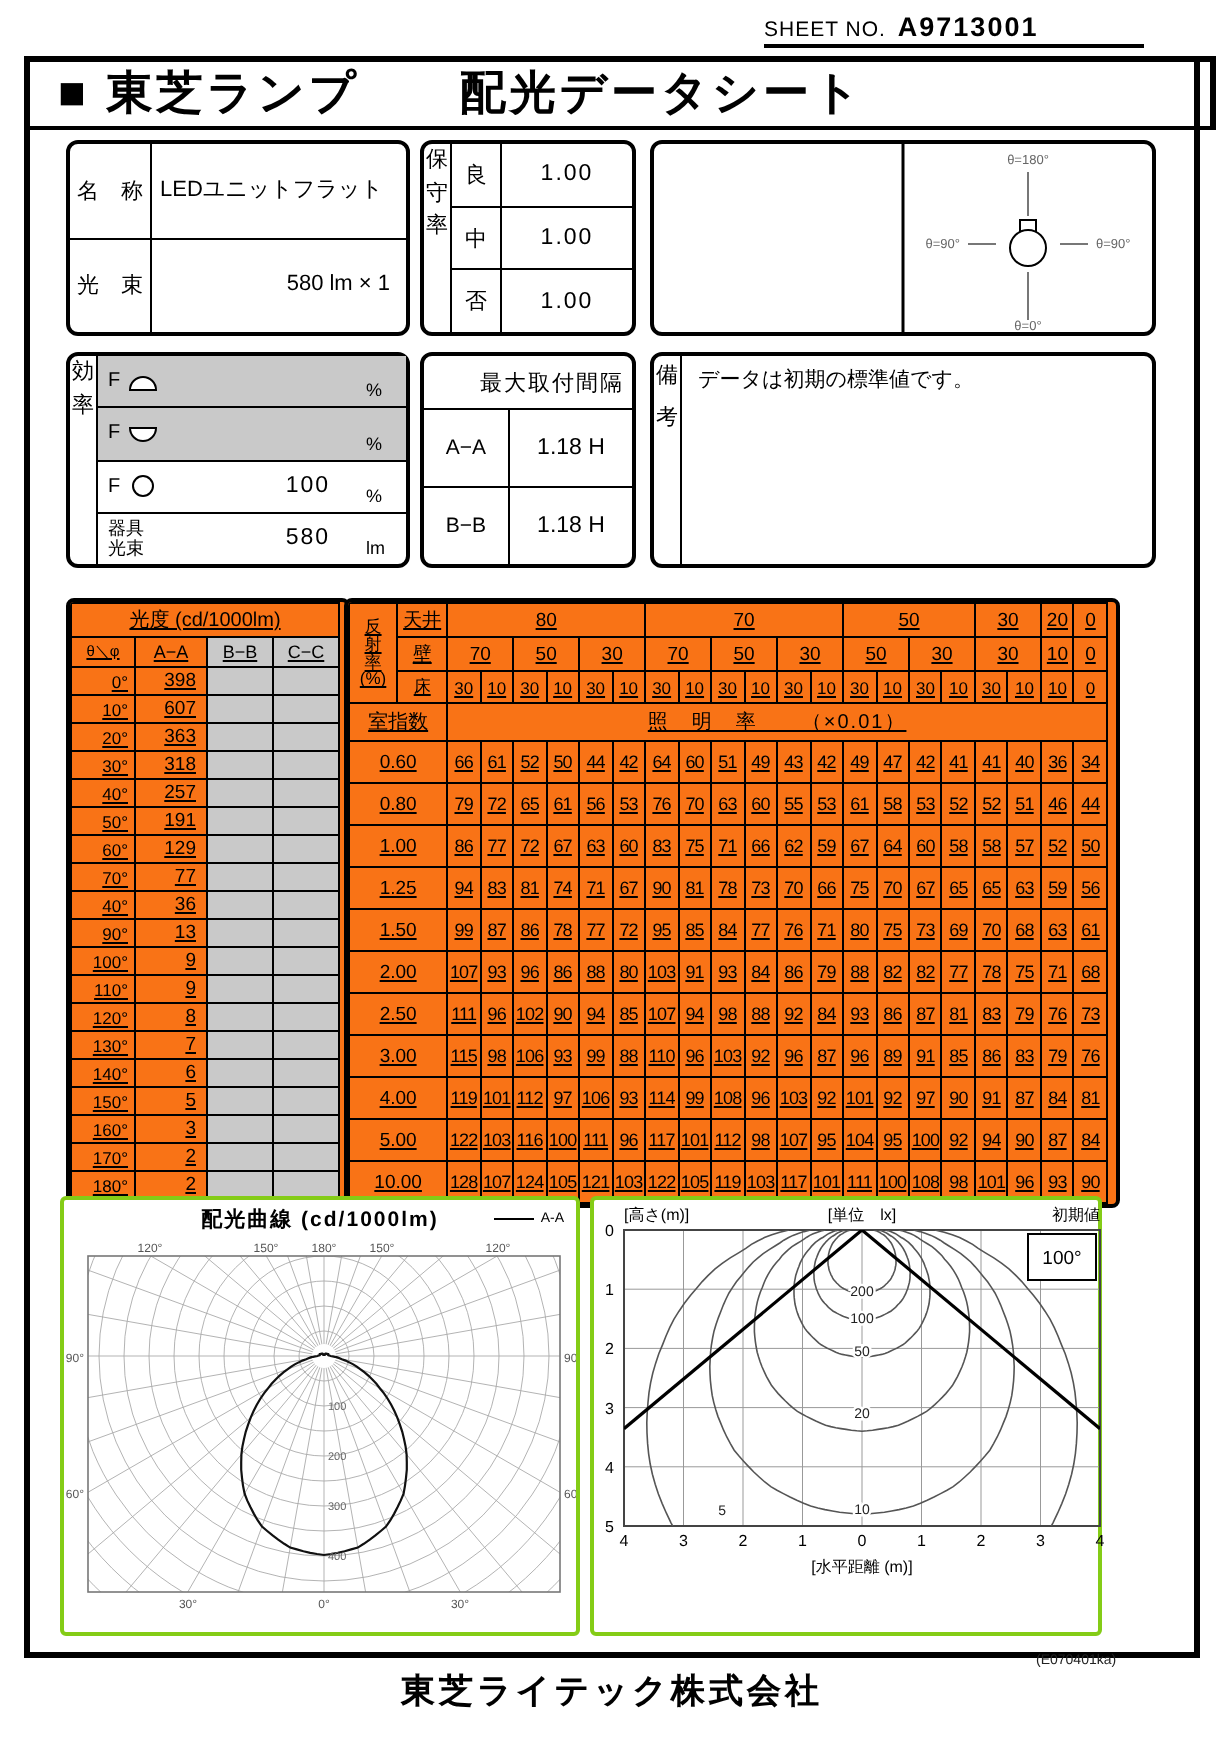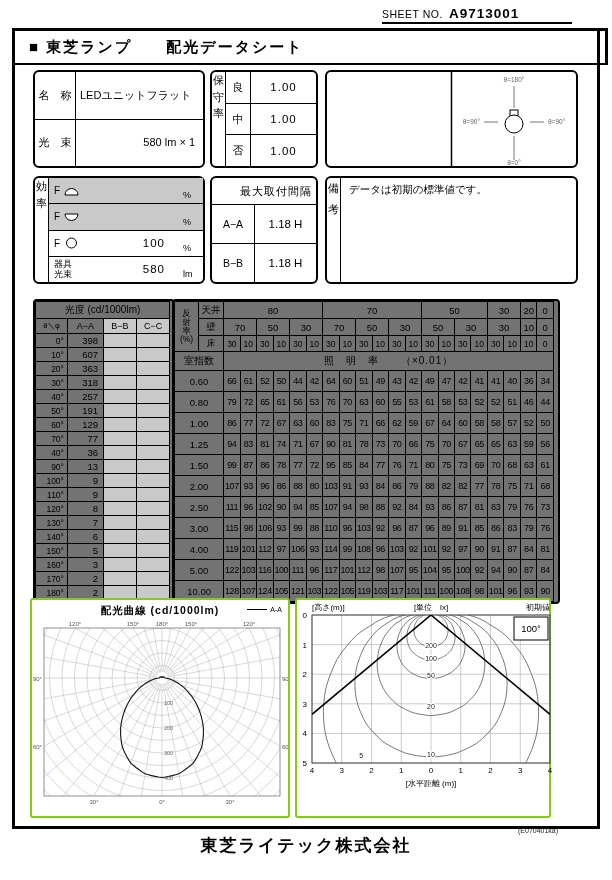"■ 東芝ランプ 配光データシート" #title-bar { font-size: 15px -> 23px }
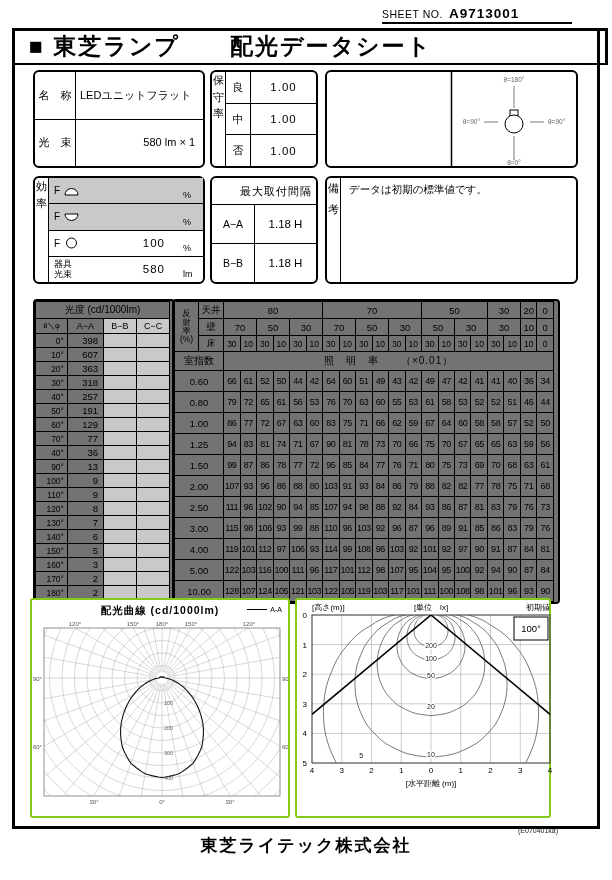"光度 (cd/1000lm)" .tblwrap { background: #737373 -> #f97316; text-decoration: none -> underline }
